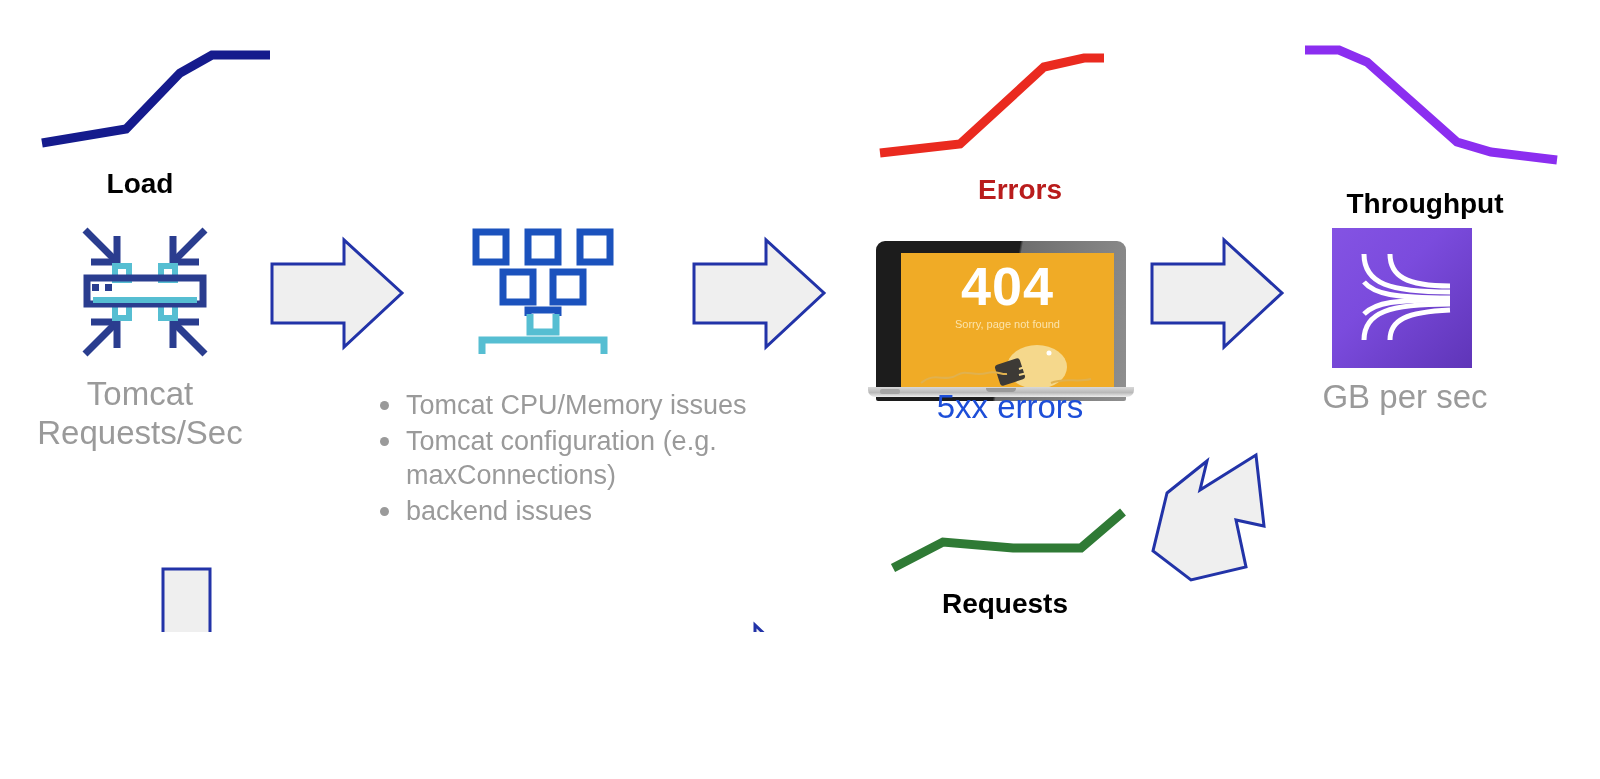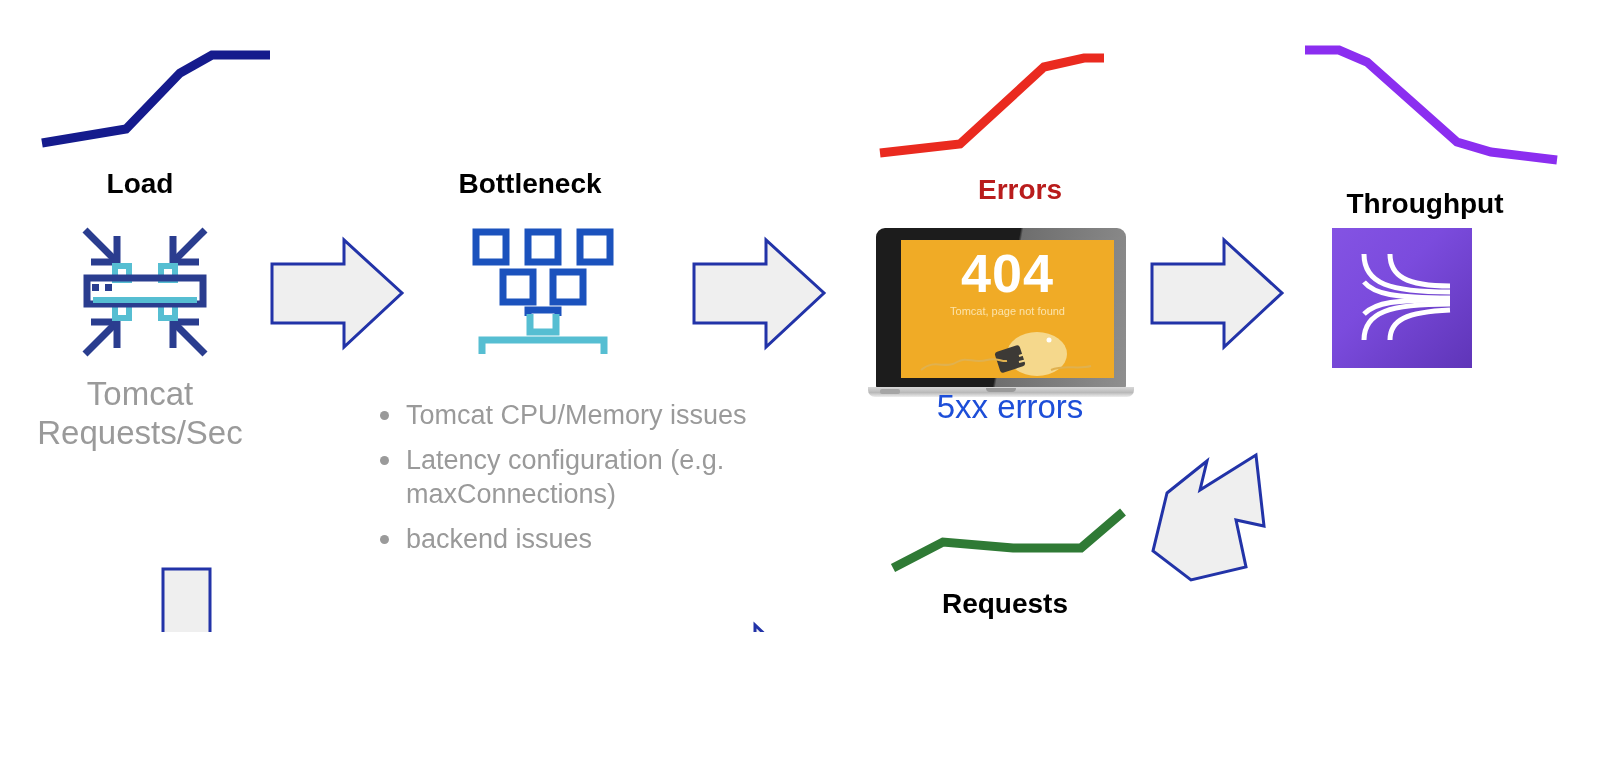"Bottleneck" div.abs { html: <div>Bottleneck</div> -> none }
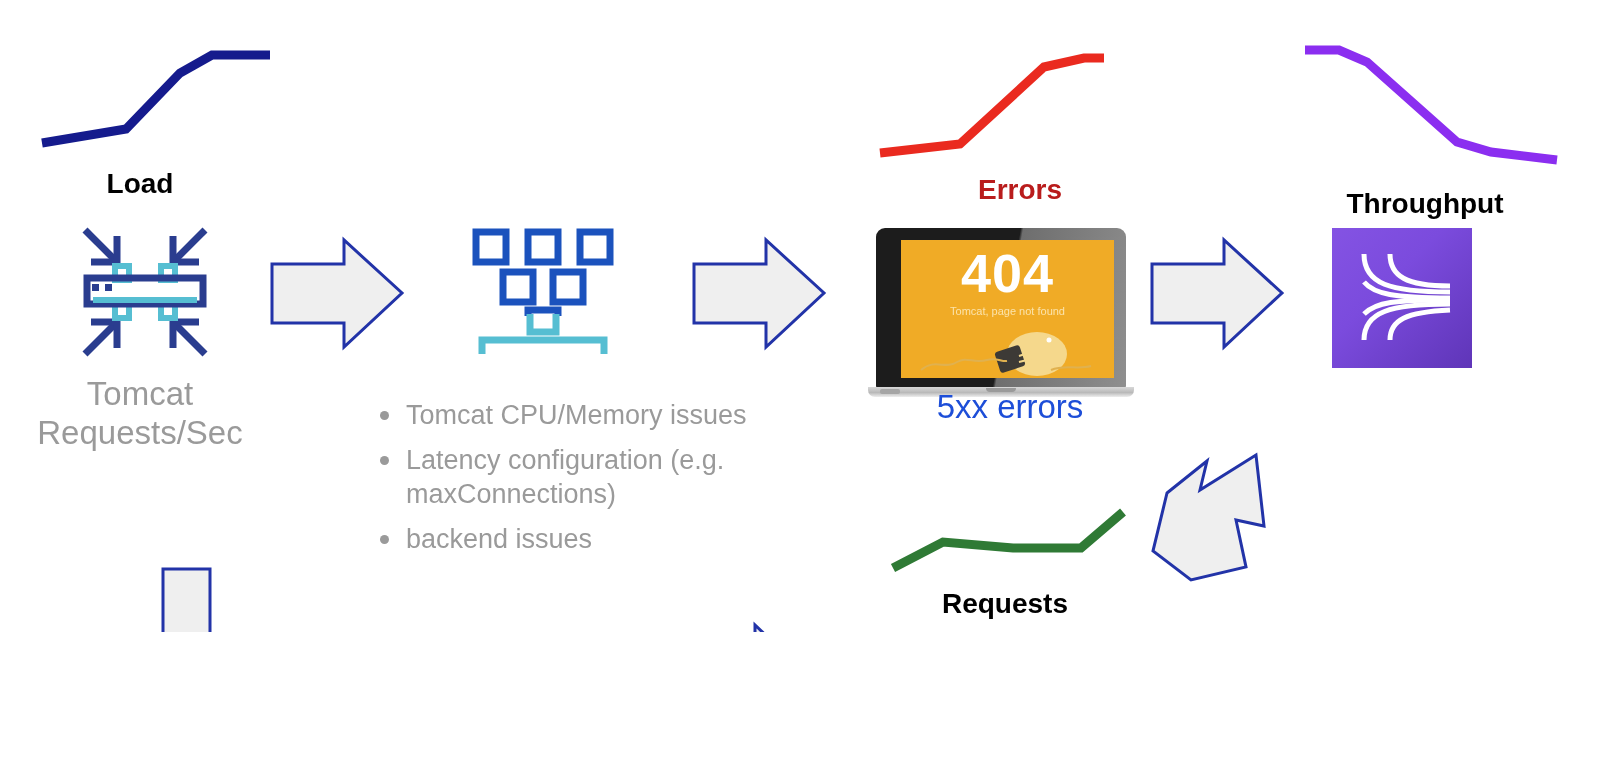"404" .laptop-body { top: 0 -> 13px }
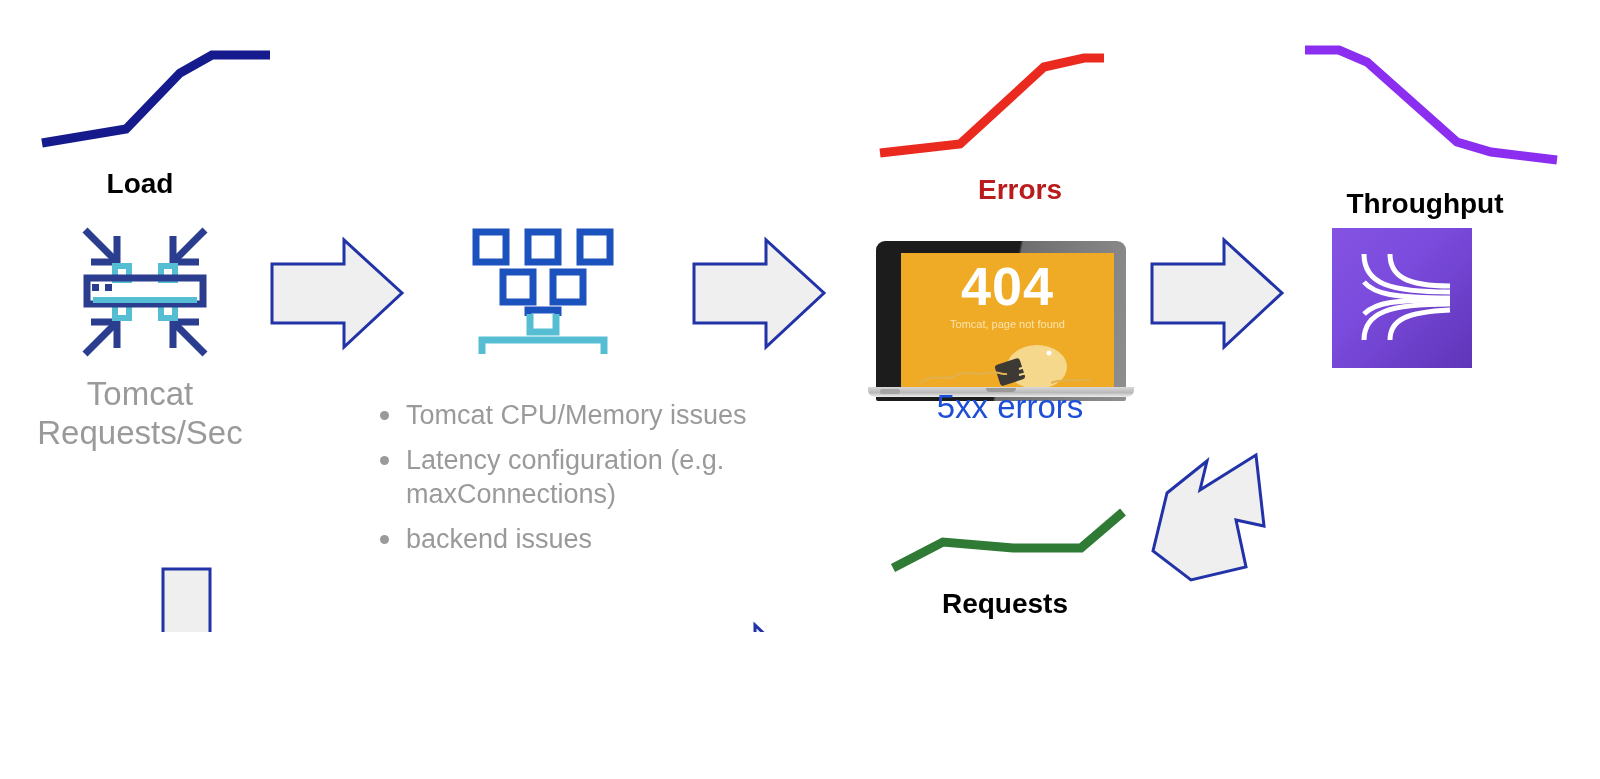"Tomcat, page not found" div.sorry-text { text: Tomcat -> Sorry }
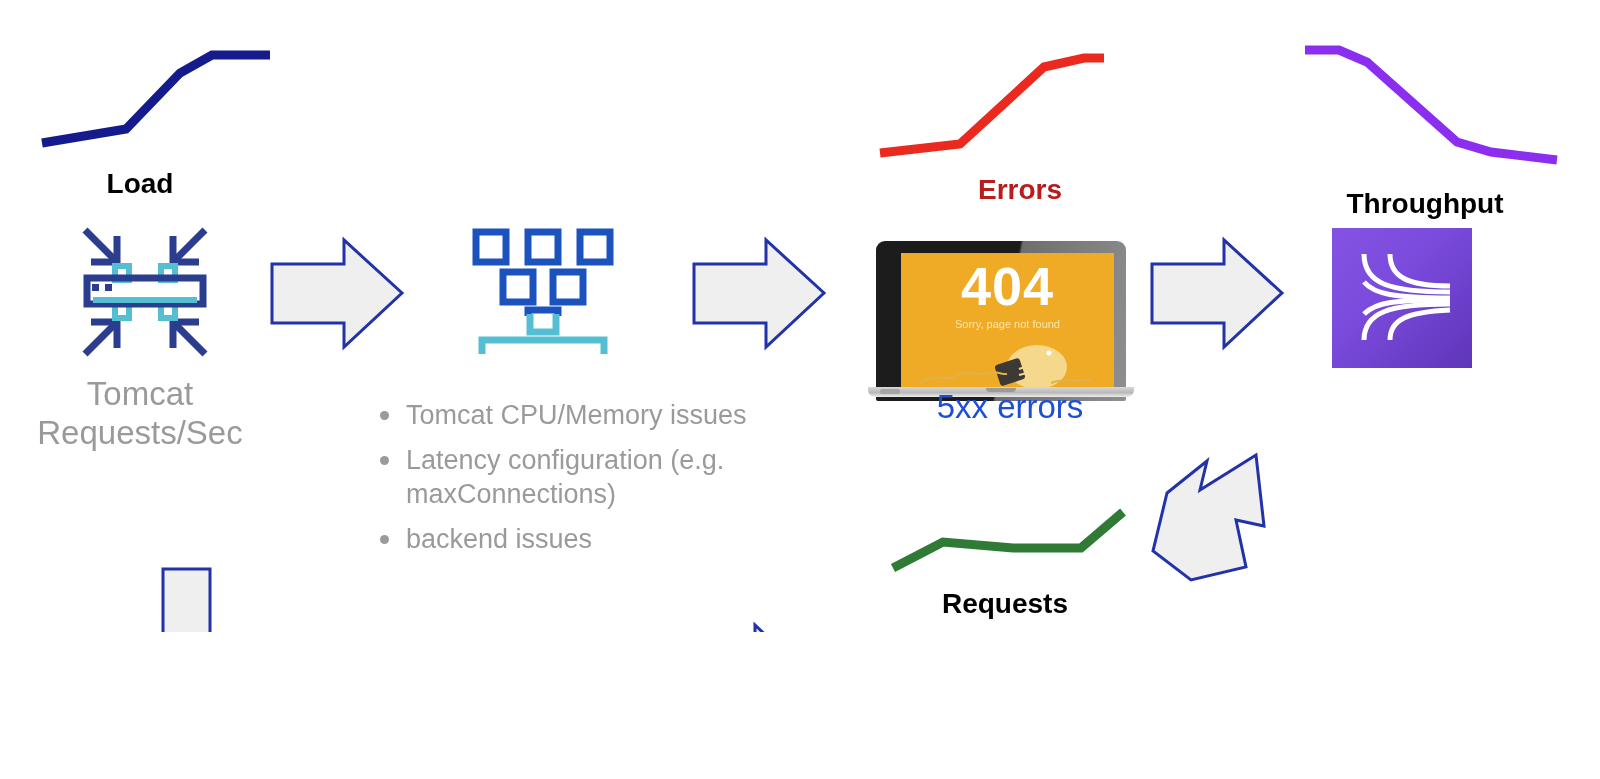"Tomcat CPU/Memory issues" .bullets li { margin: 10px 0 1px 0 -> 0 0 1px 0 }
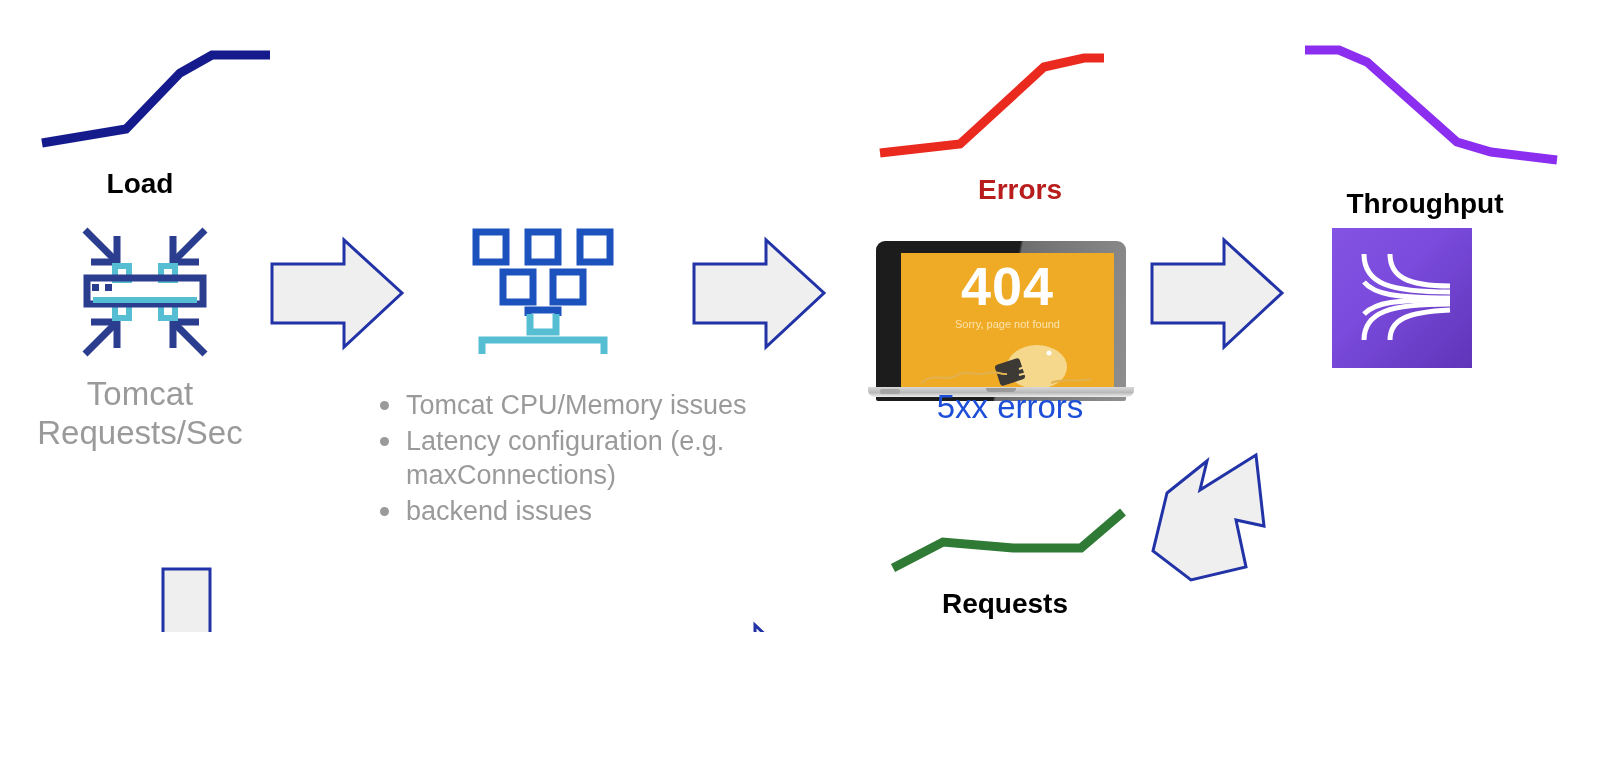"GB per sec" div.abs { html: none -> <div>GB per sec</div> }
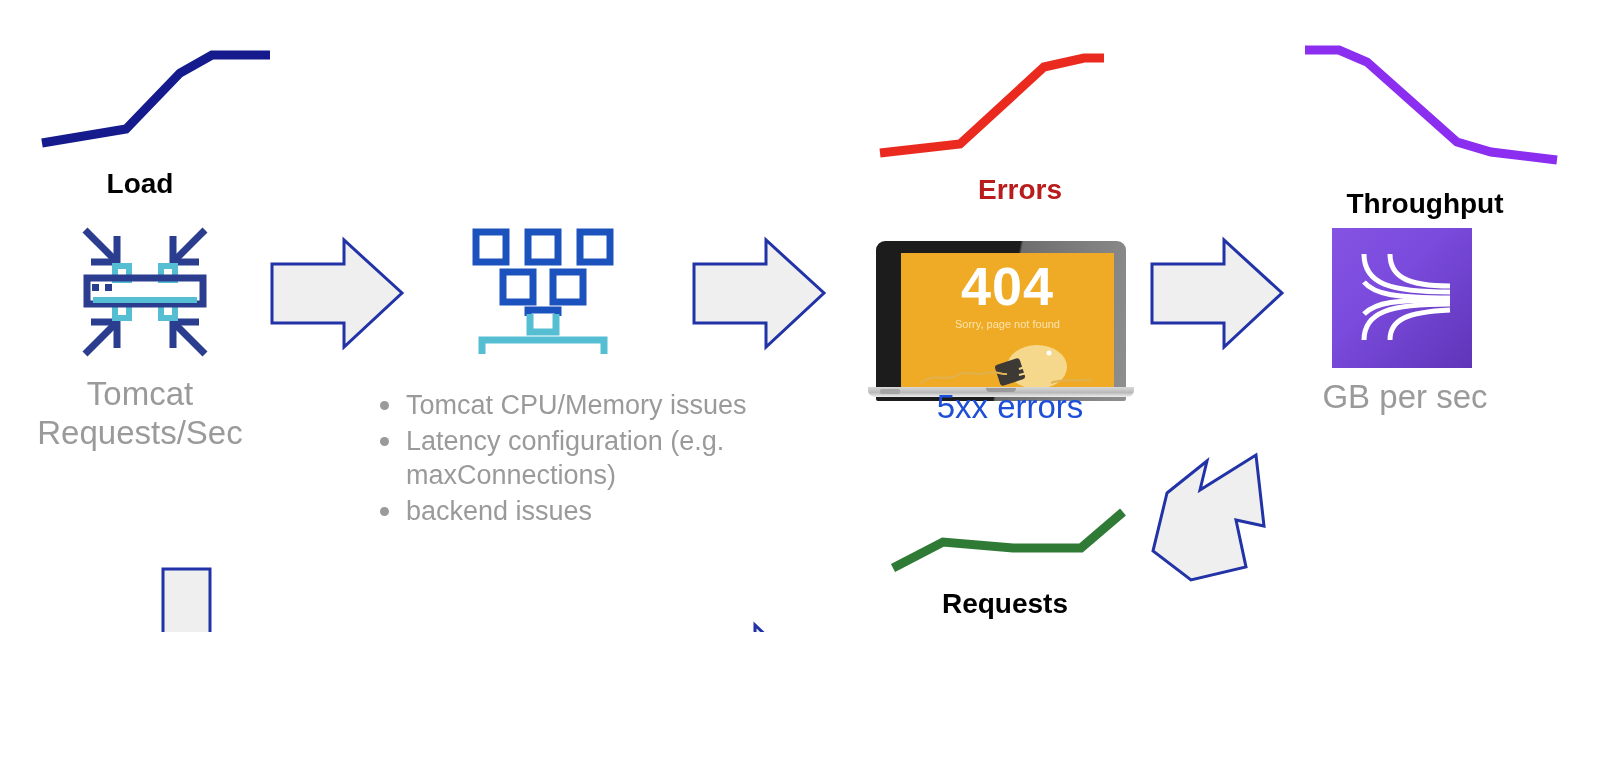"Latency configuration (e.g." li { text: Latency -> Tomcat }
